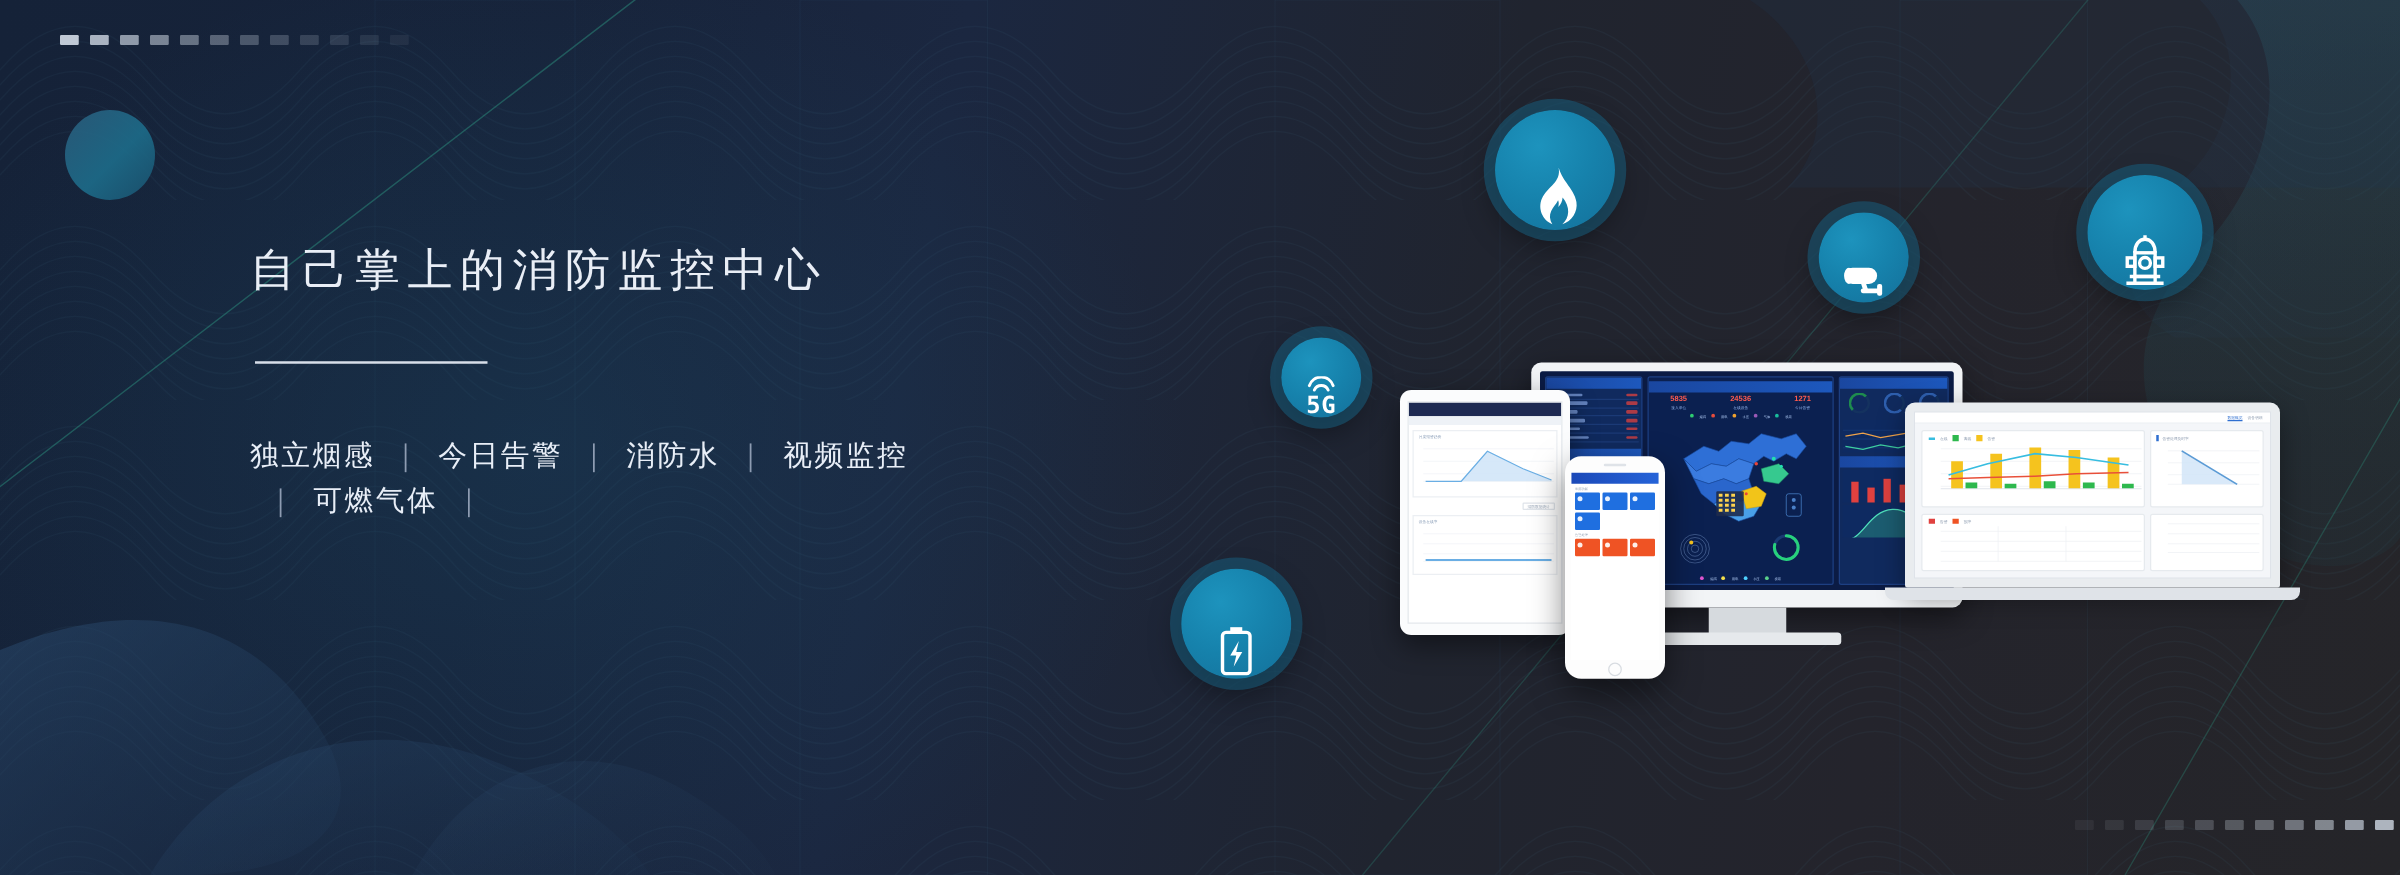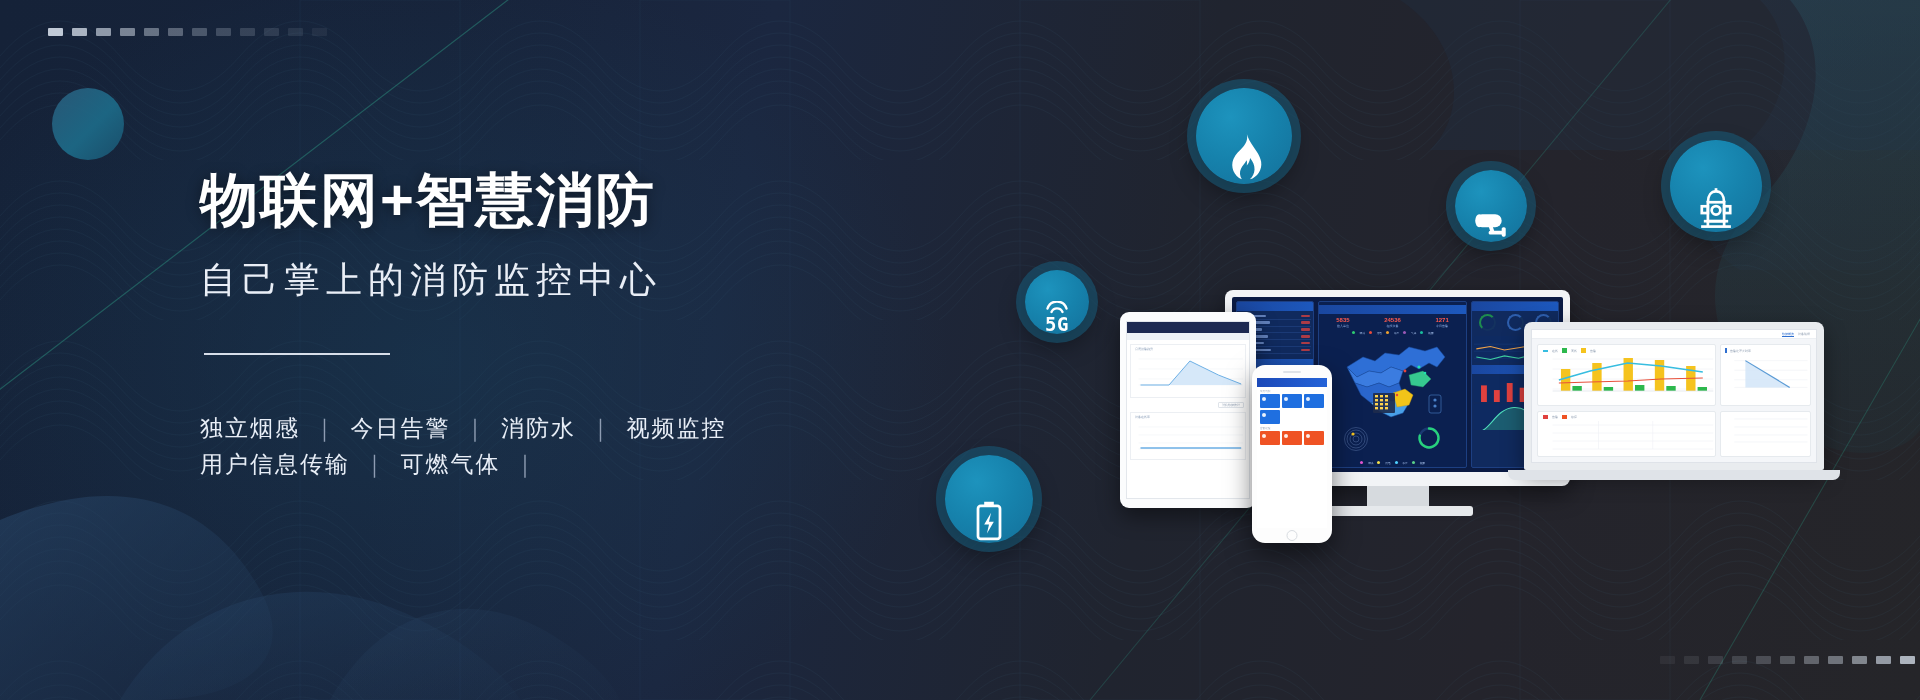"物联网+智慧消防" h1.title { html: <h1>物联网+智慧消防</h1> -> none }
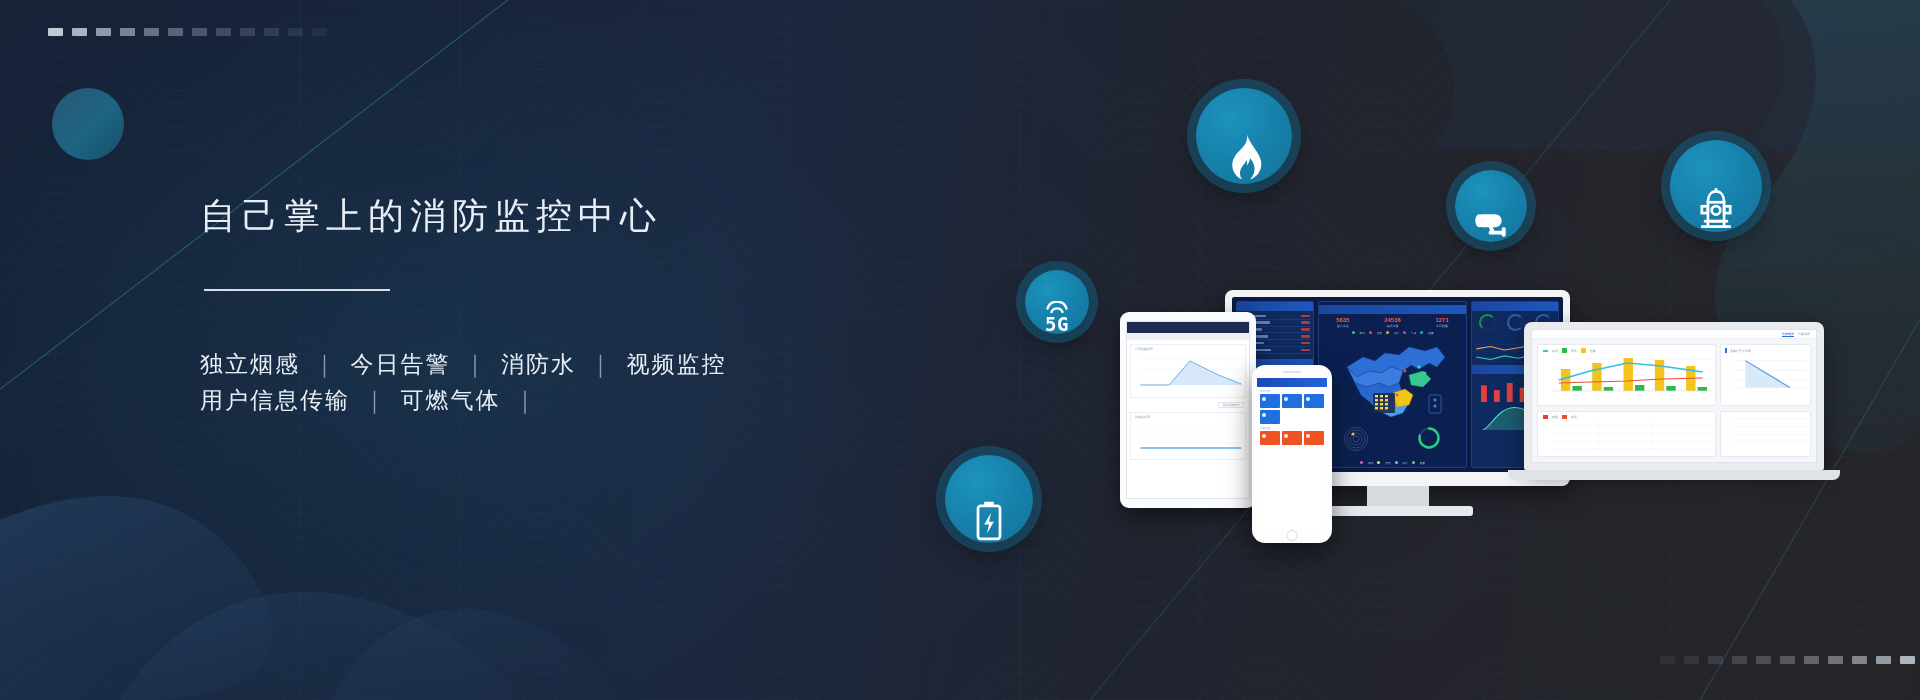"用户信息传输" span { html: <span>用户信息传输</span> -> none }
